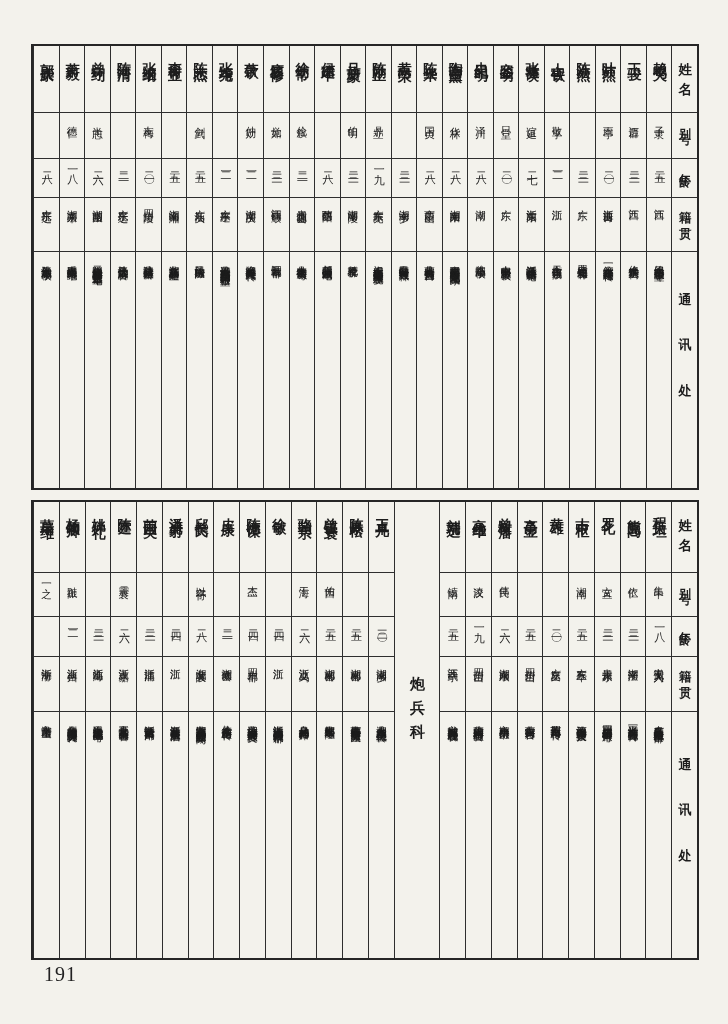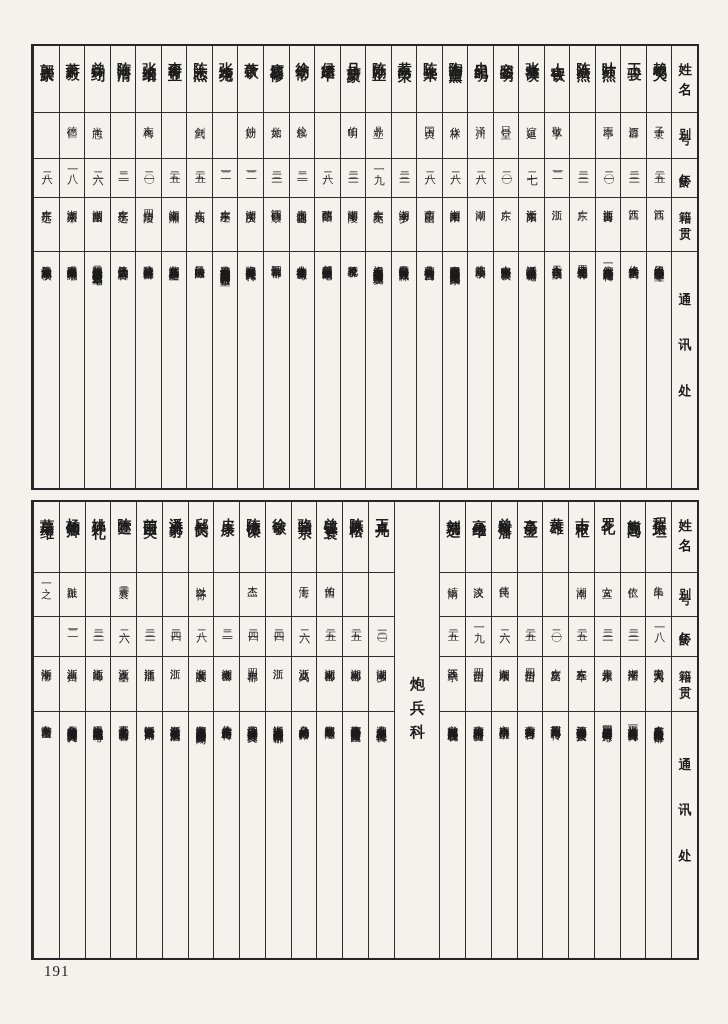"191" .page-number { font-size: 15px -> 20px }
